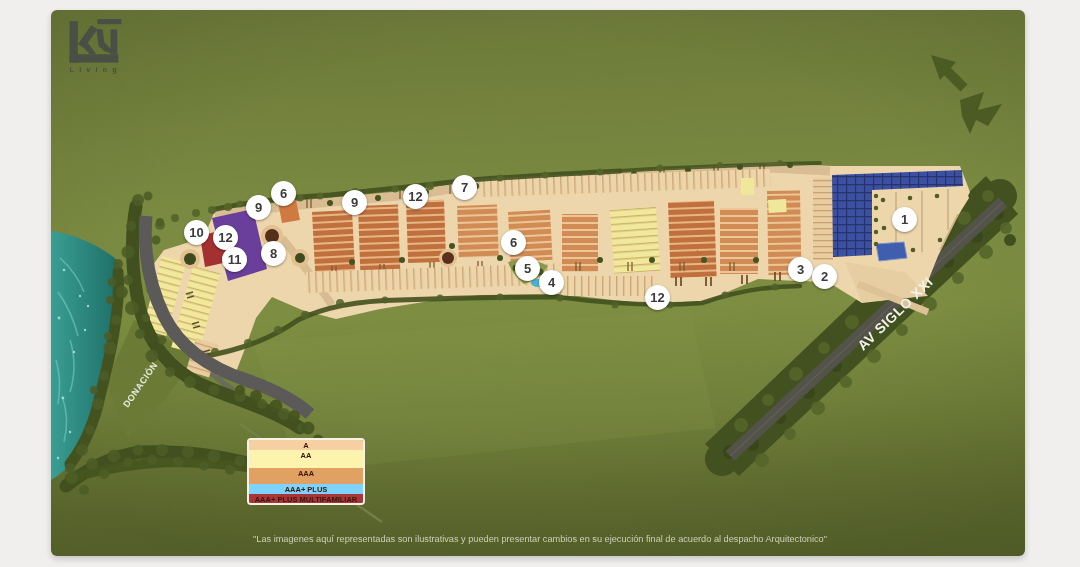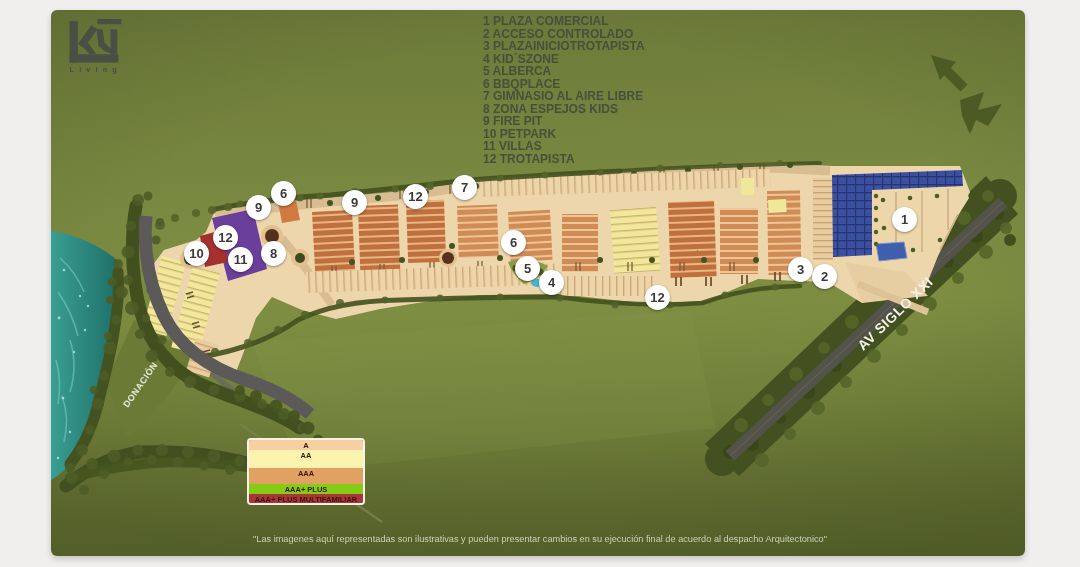"1 PLAZA COMERCIAL" div.abs { html: <div>1 PLAZA COMERCIAL 2 ACCESO CONTROLADO 3 PLAZAINICIOTROTAPISTA 4 KID´SZONE 5 ALBERCA 6 BBQPLACE 7 GIMNASIO AL AIRE LIBRE 8 ZONA ESPEJOS KIDS 9 FIRE PIT 10 PETPARK 11 VILLAS 12 TROTAPISTA</div> -> none }
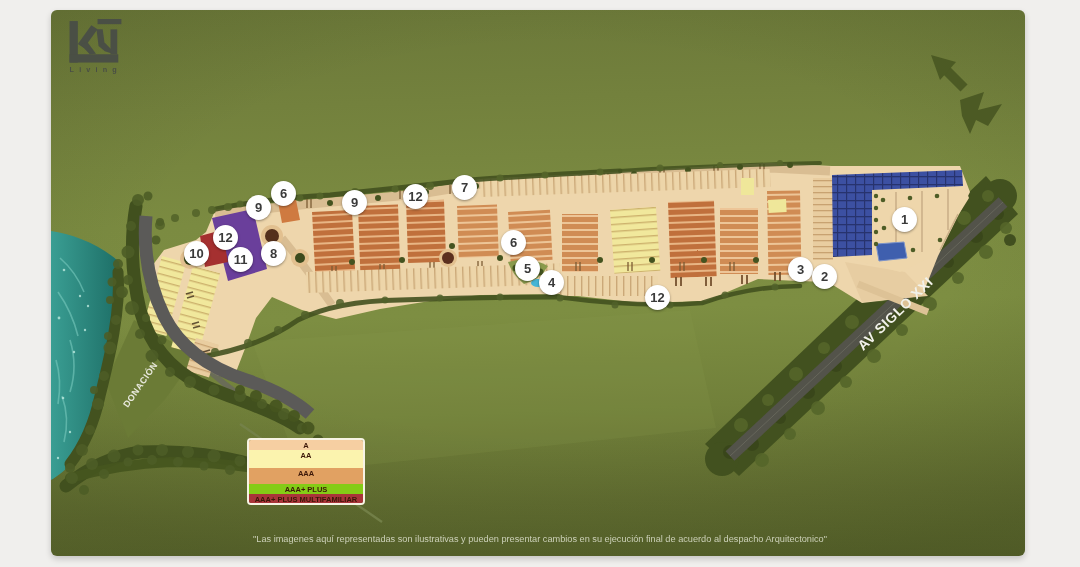"10" div.num { top: 241px -> 220px }
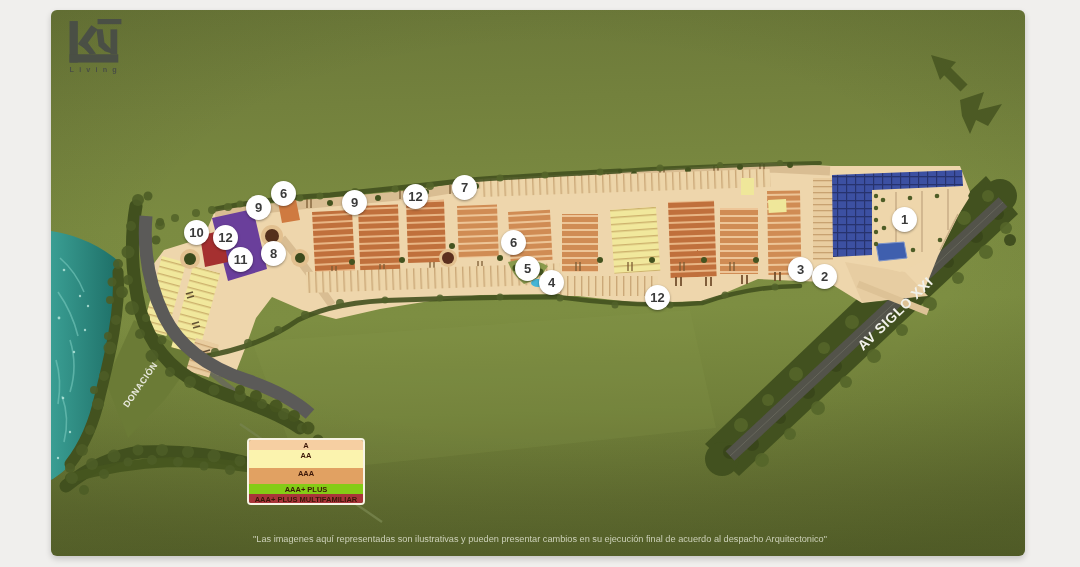"11" div.num { left: 228px -> 222px }
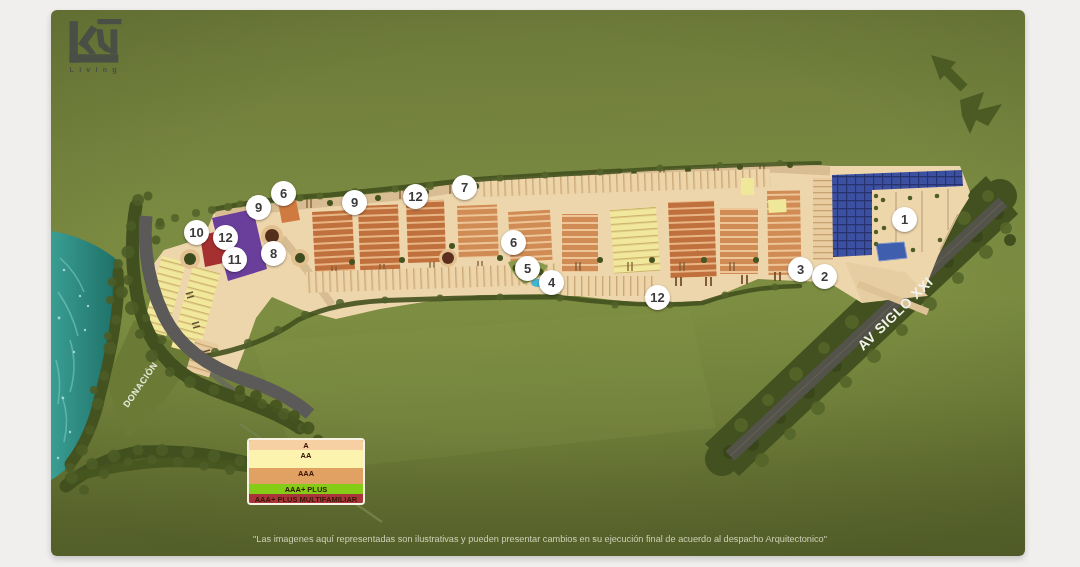"AAA+ PLUS" div { background: #84cc16 -> #7dd3fc }
